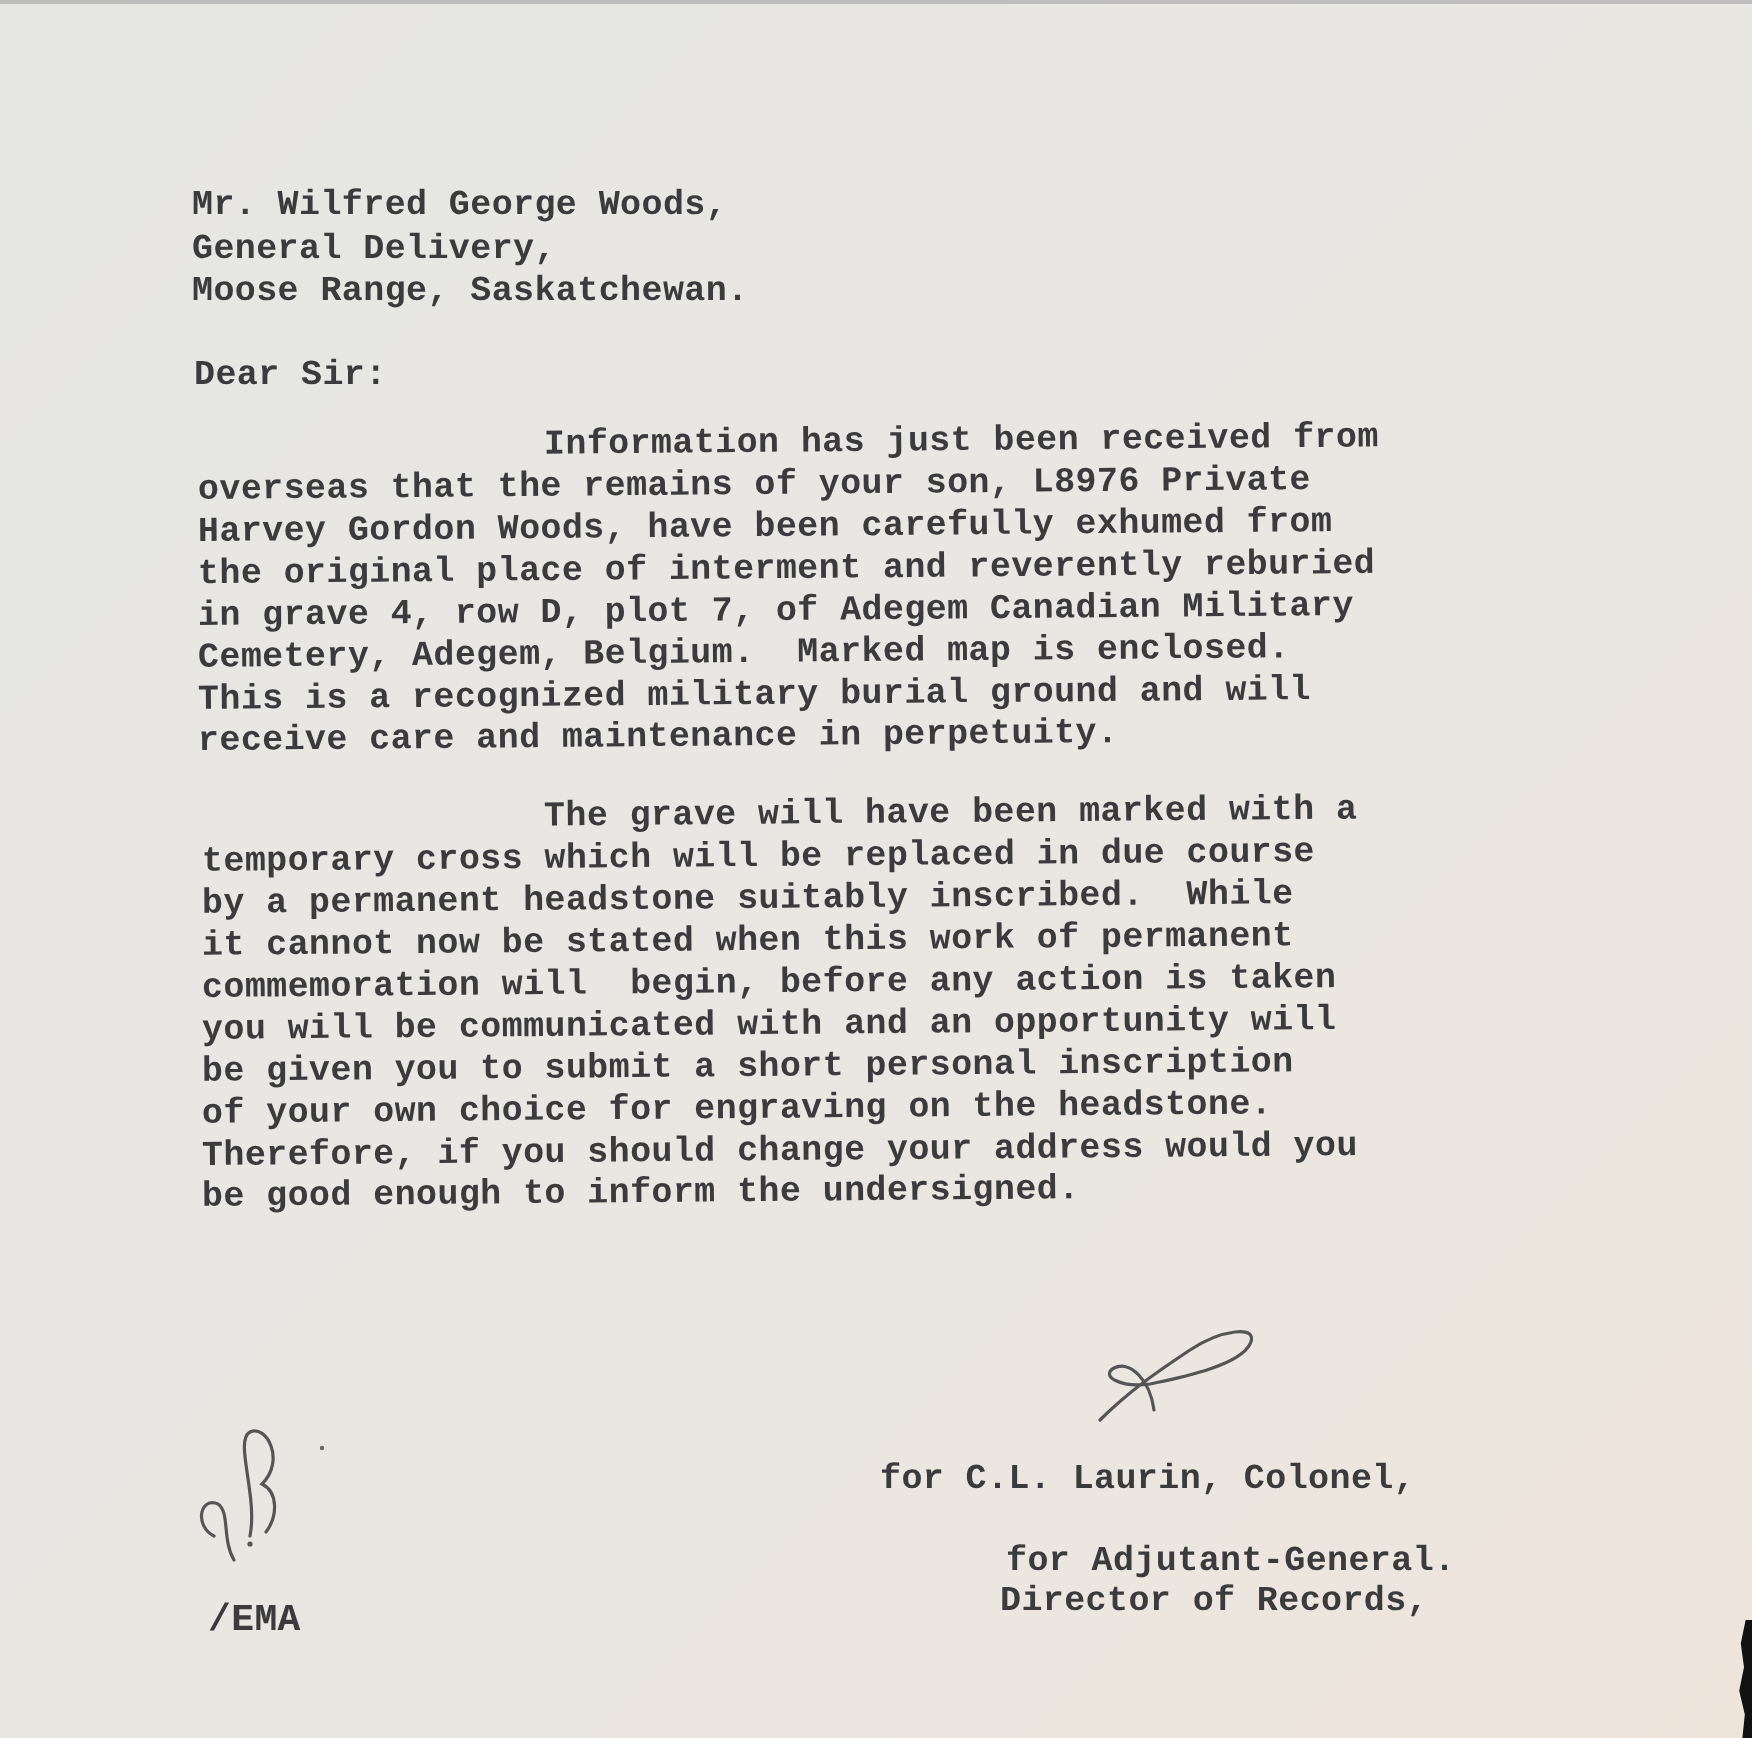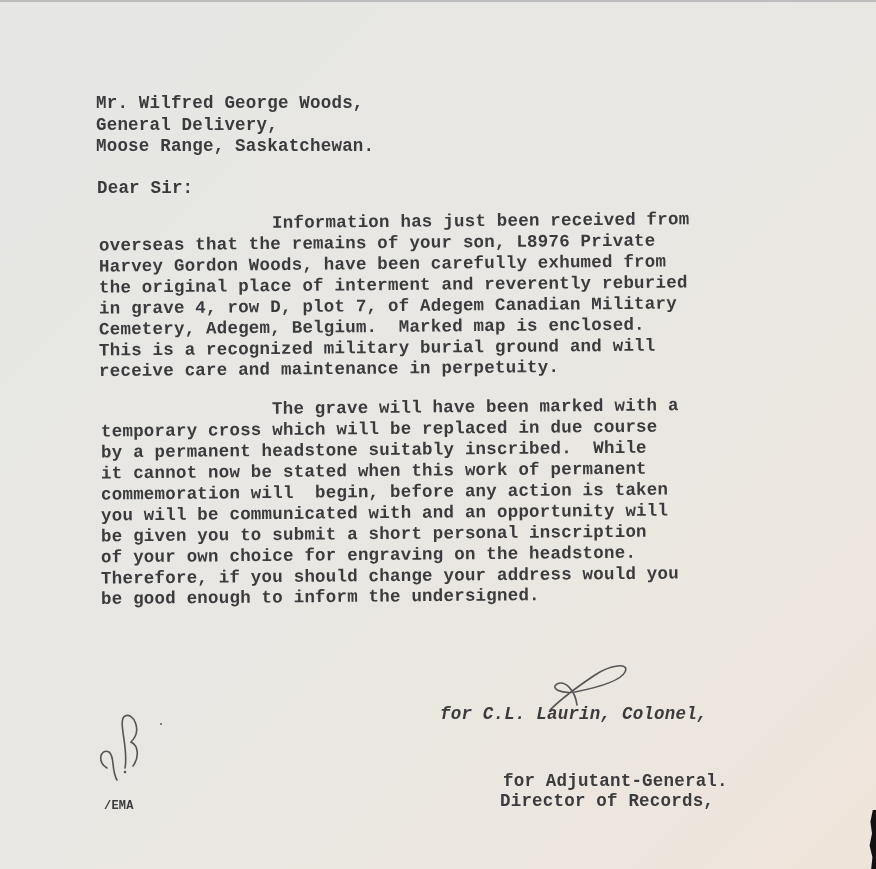"for C.L. Laurin, Colonel," div.line { font-style: italic -> none; top: 704px -> 730px }
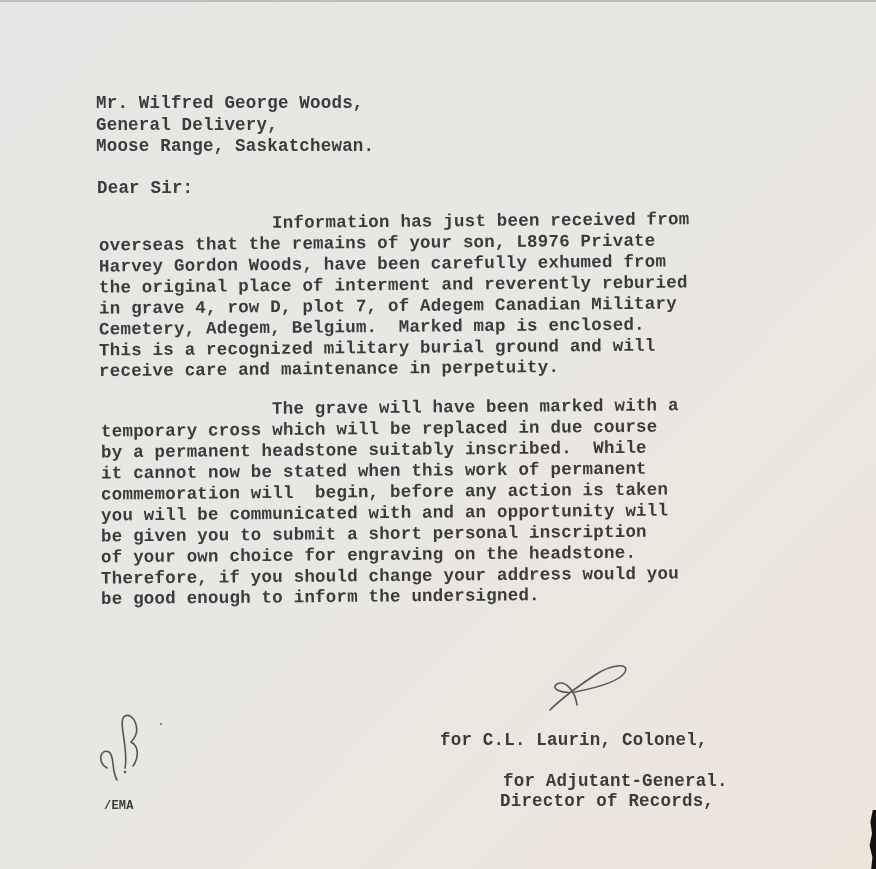"/EMA" div.line { font-size: 12px -> 19px }
